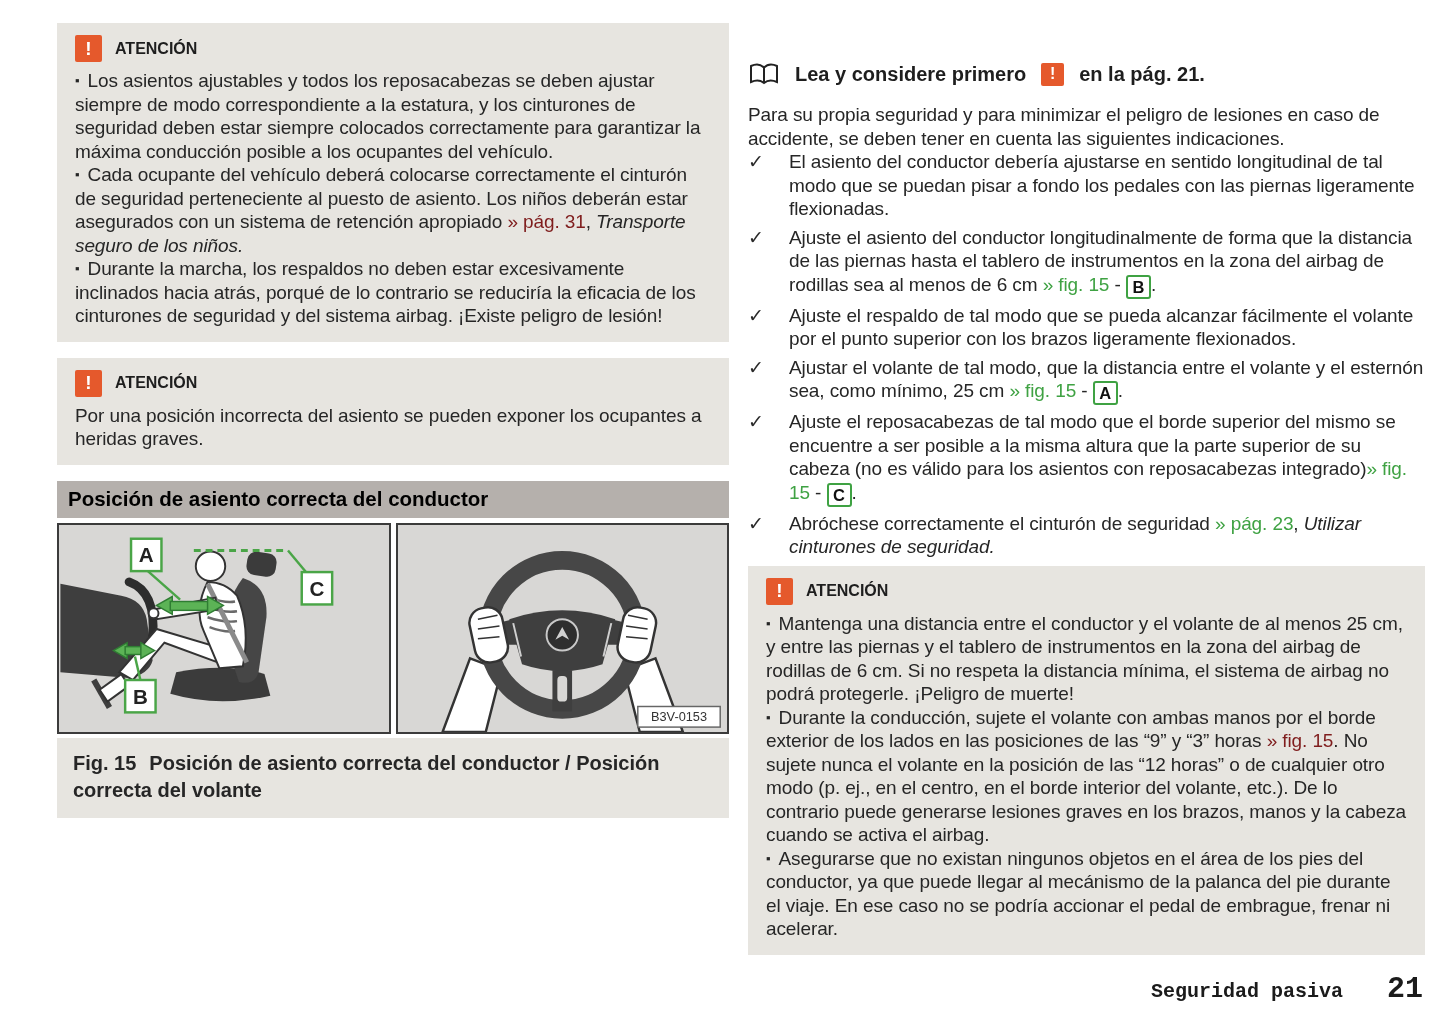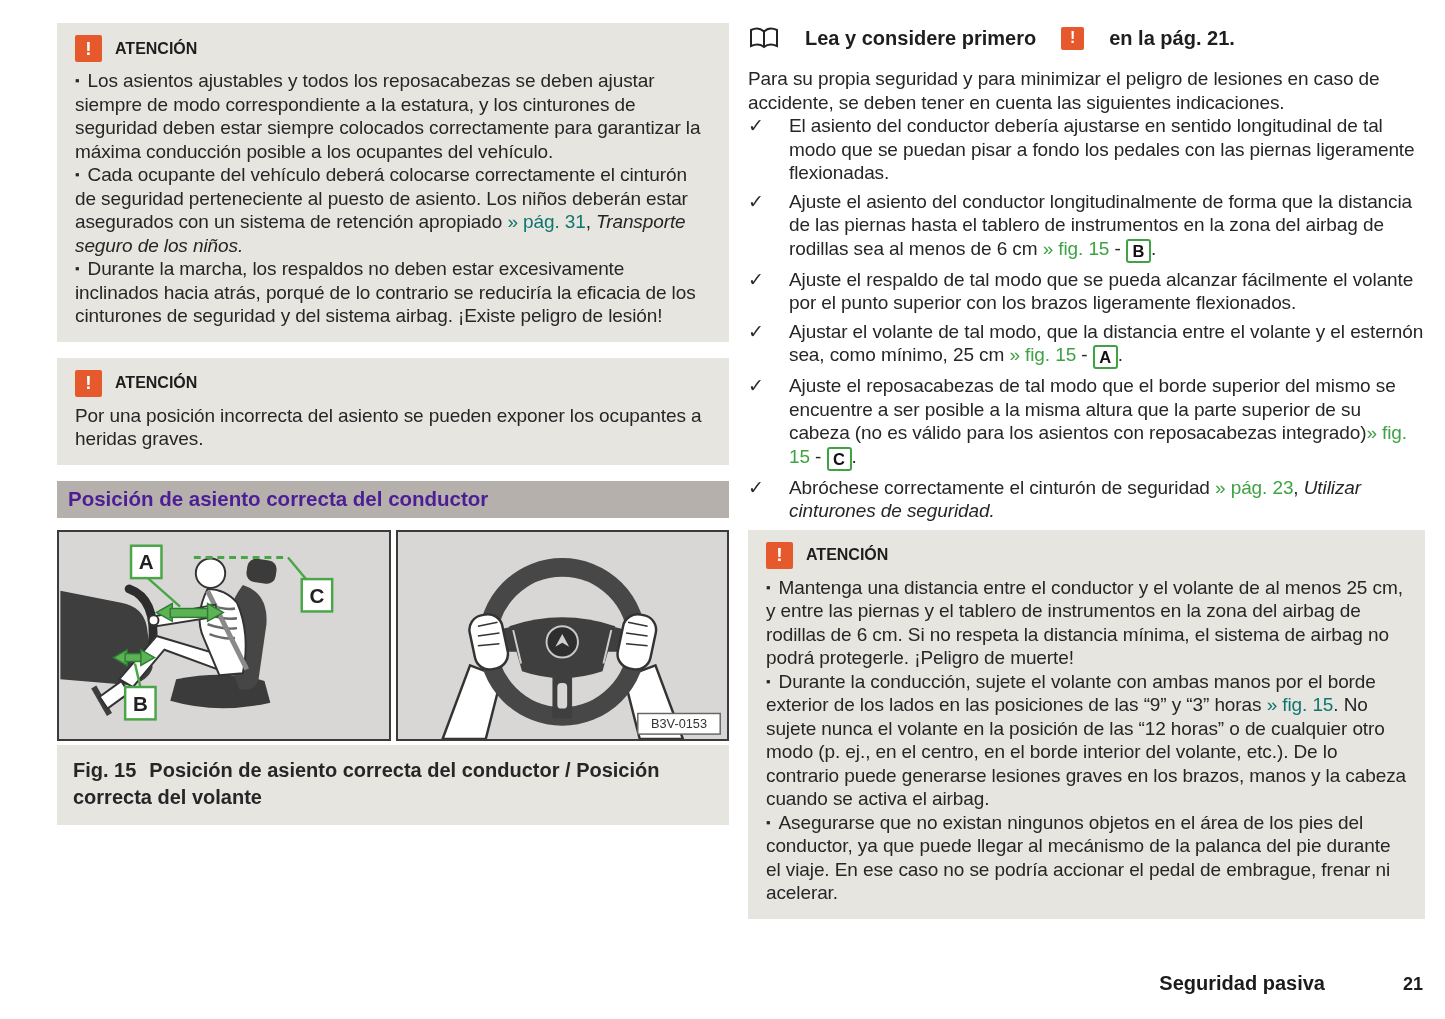"Lea y considere primero" .note { gap: 25px -> 15px; margin-top: none -> 36px }
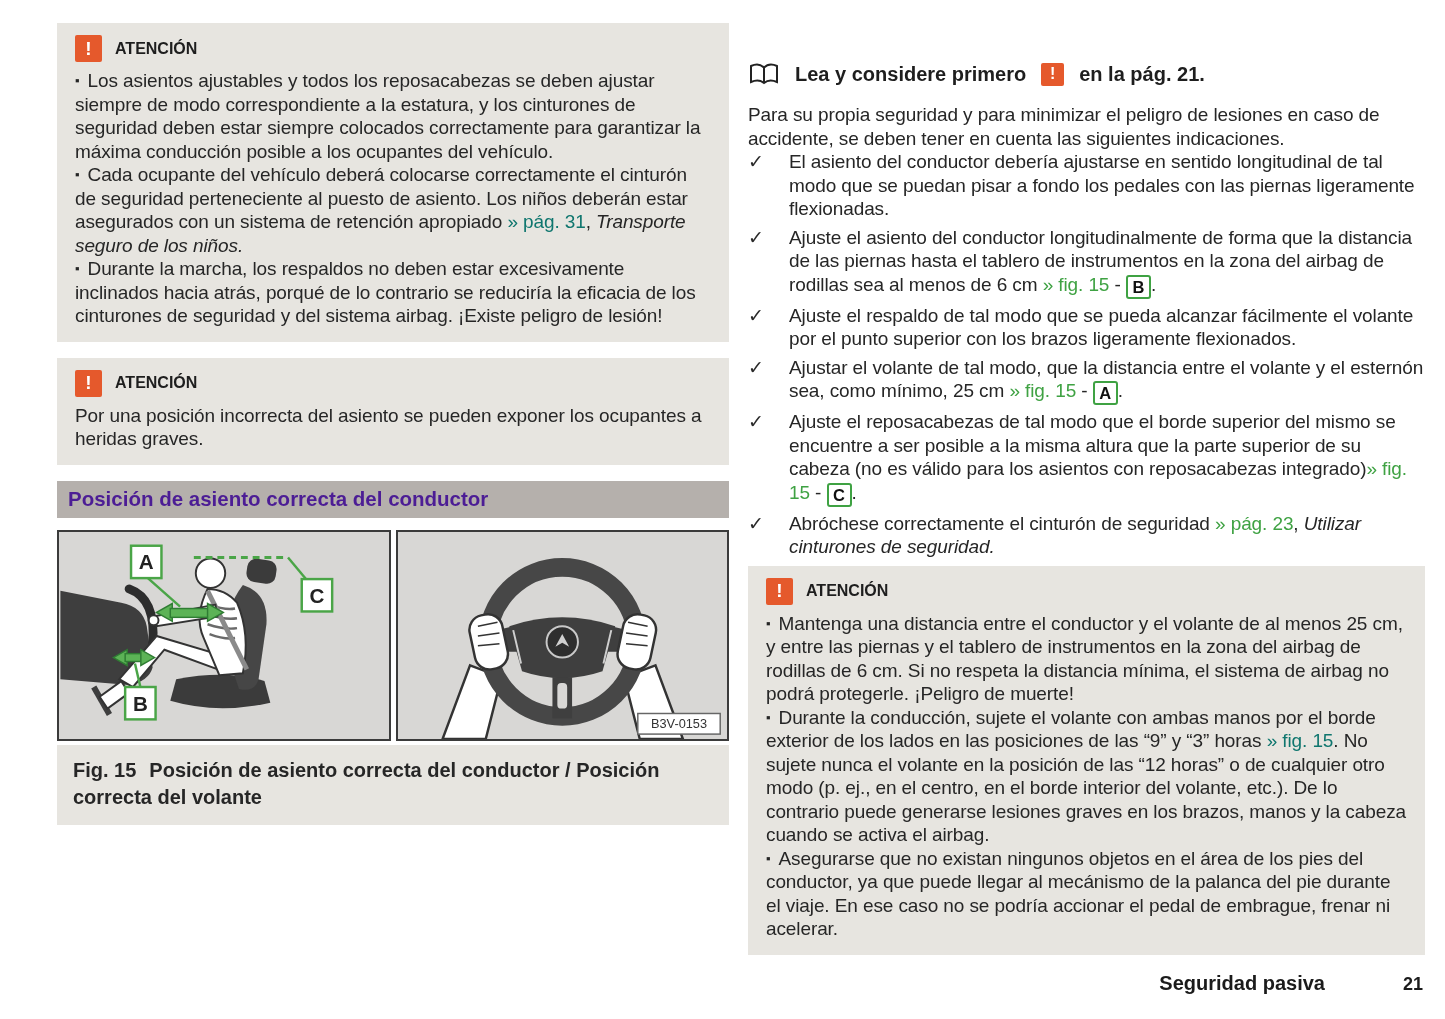"» pág. 31" .link-orange { color: #0f766e -> #7f1d1d }
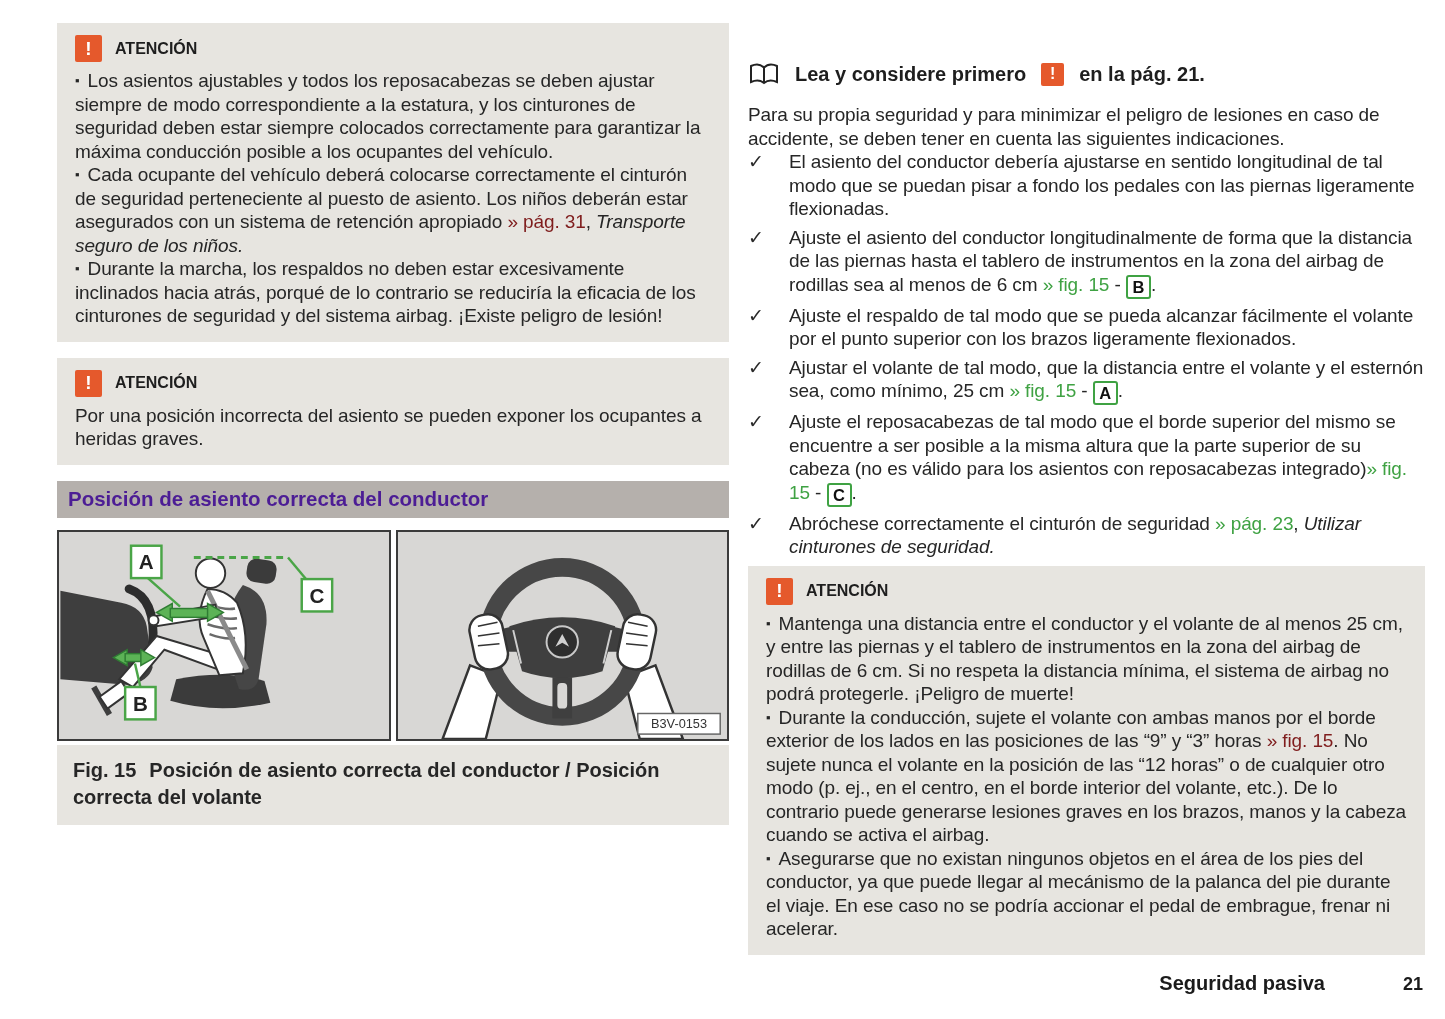"Posición de asiento correcta del conductor" .section-bar { color: #4c1d95 -> #000000; margin-bottom: 12px -> 5px }
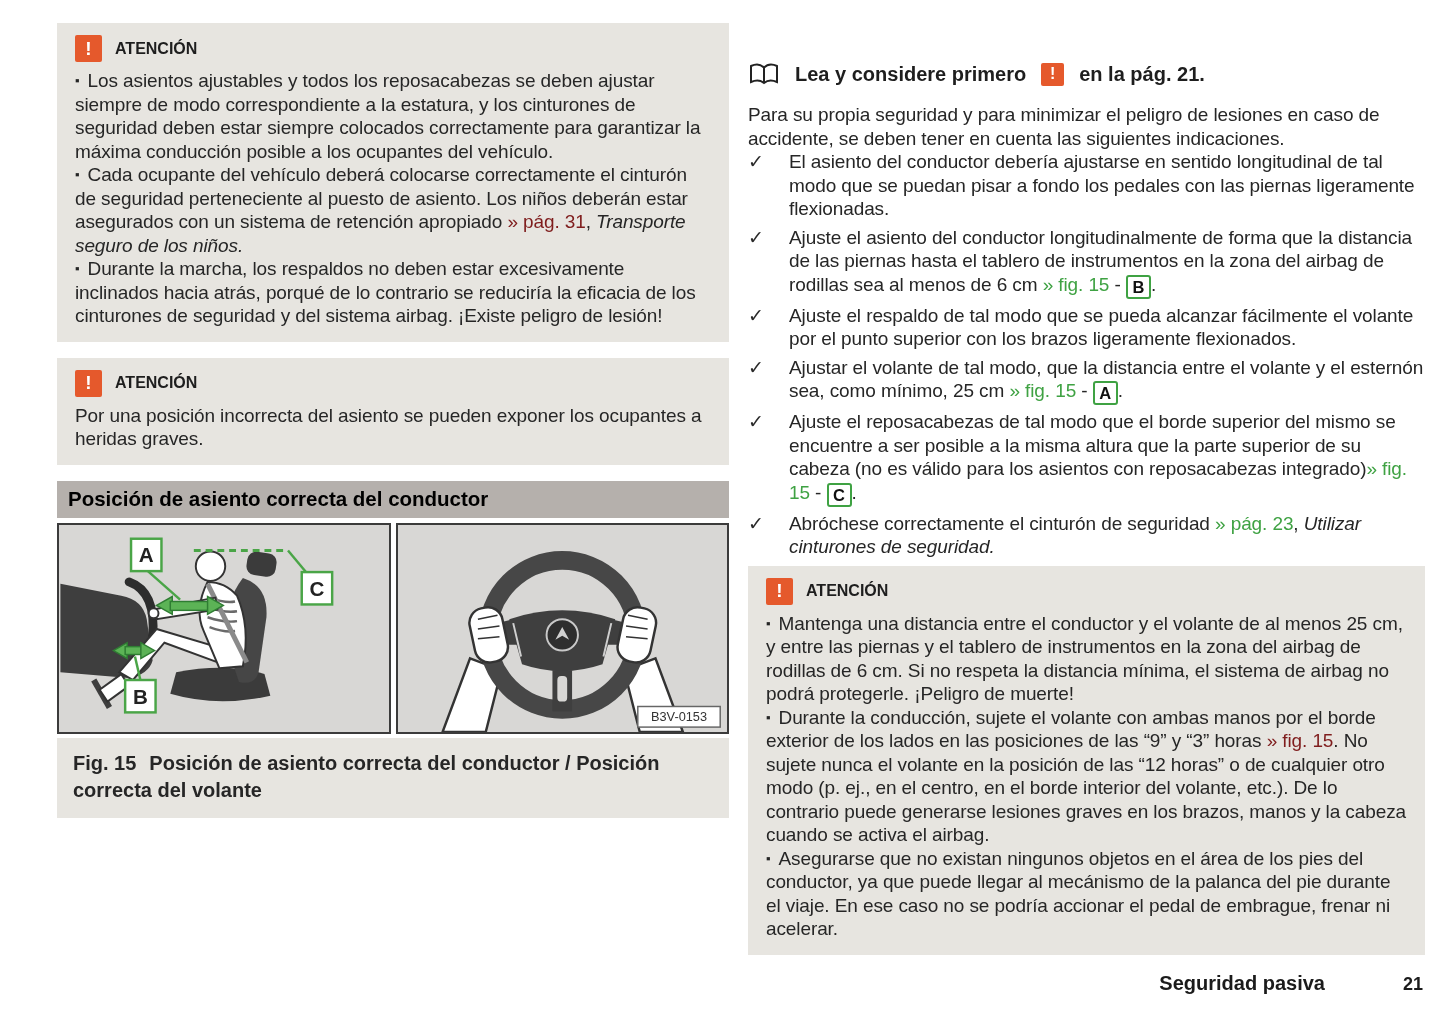"Seguridad pasiva" .footer { font-family: none -> Liberation Mono, monospace }
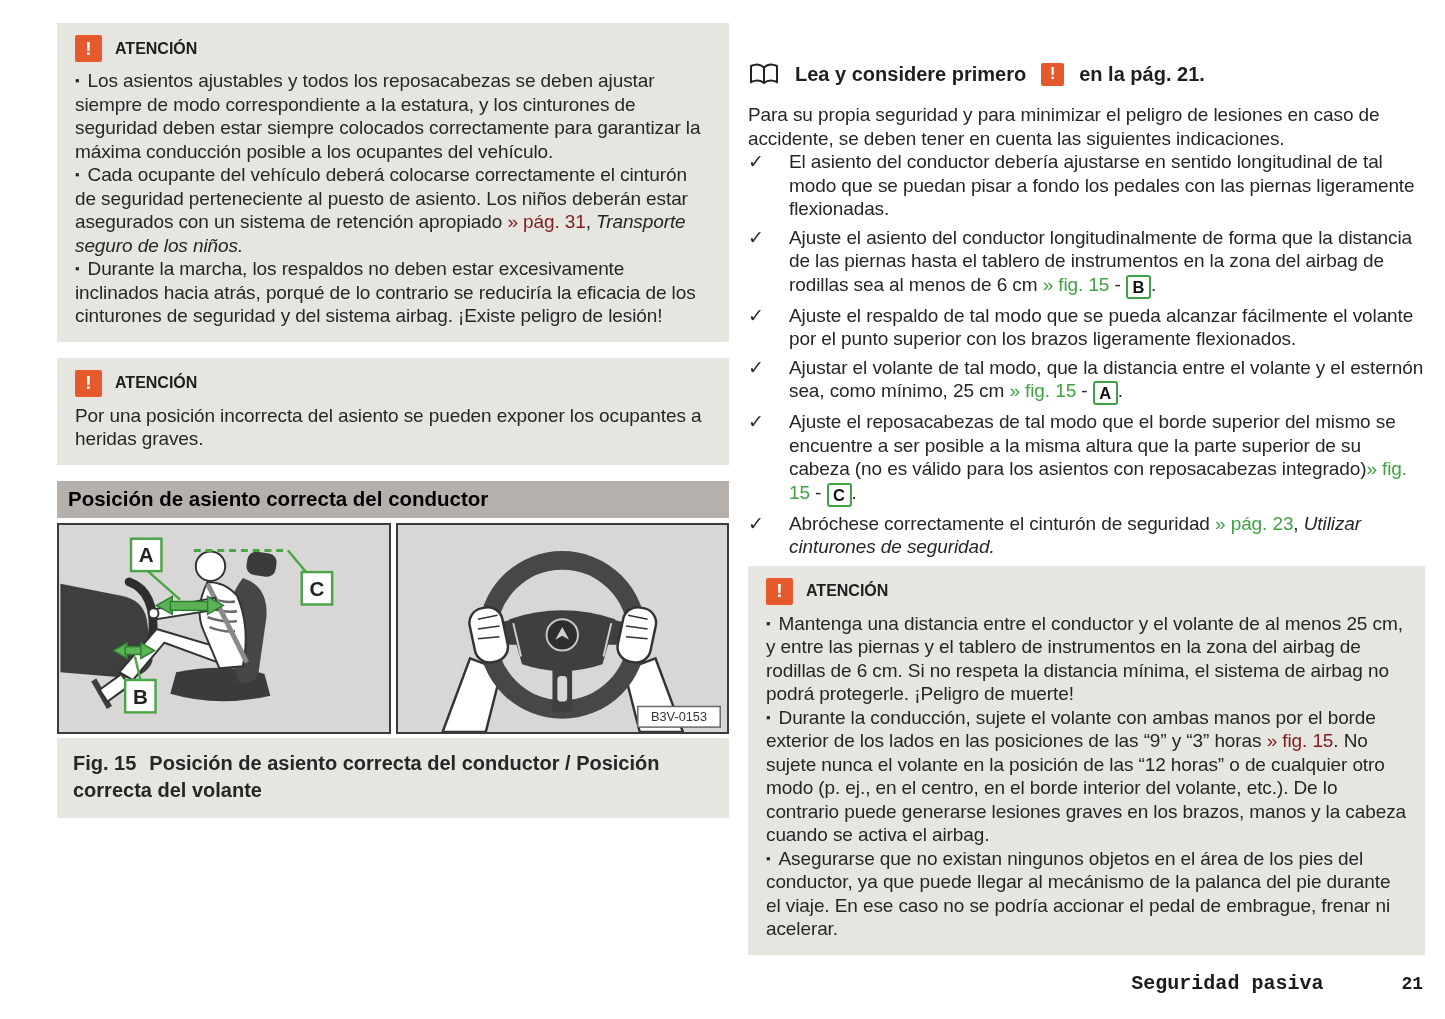"21" .footer-page { font-size: 18px -> 30px; margin-left: 34px -> none }
